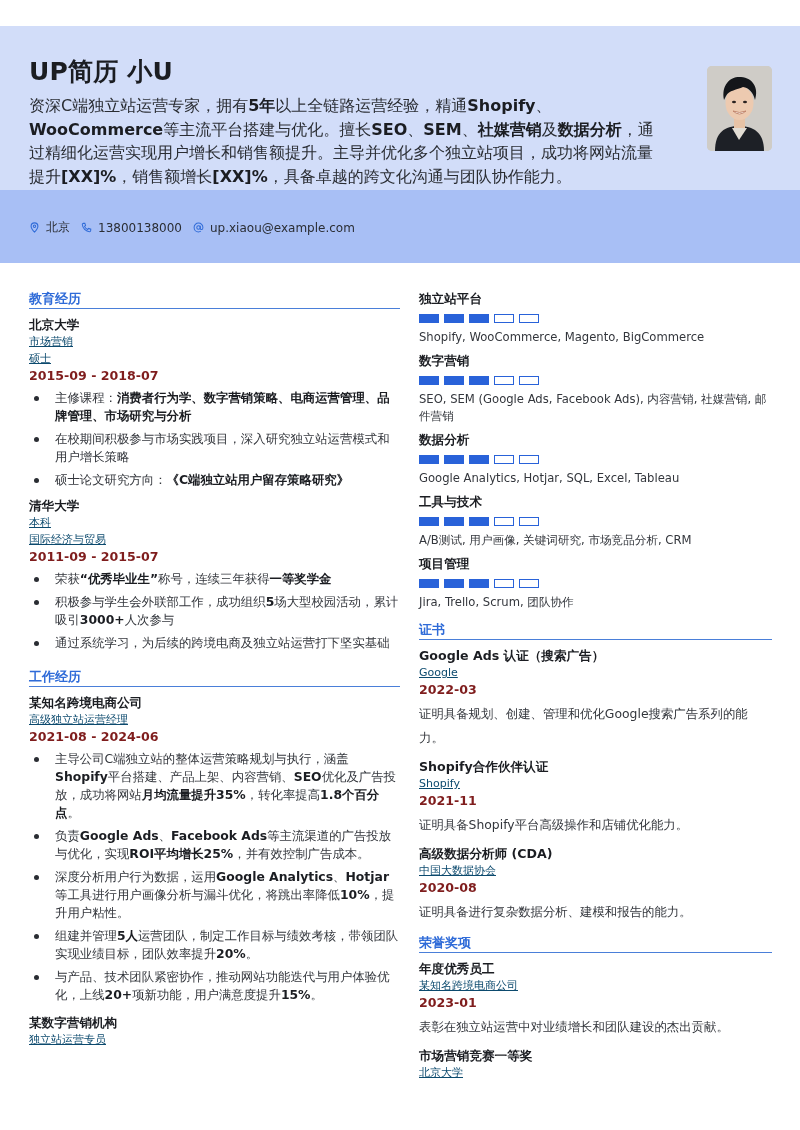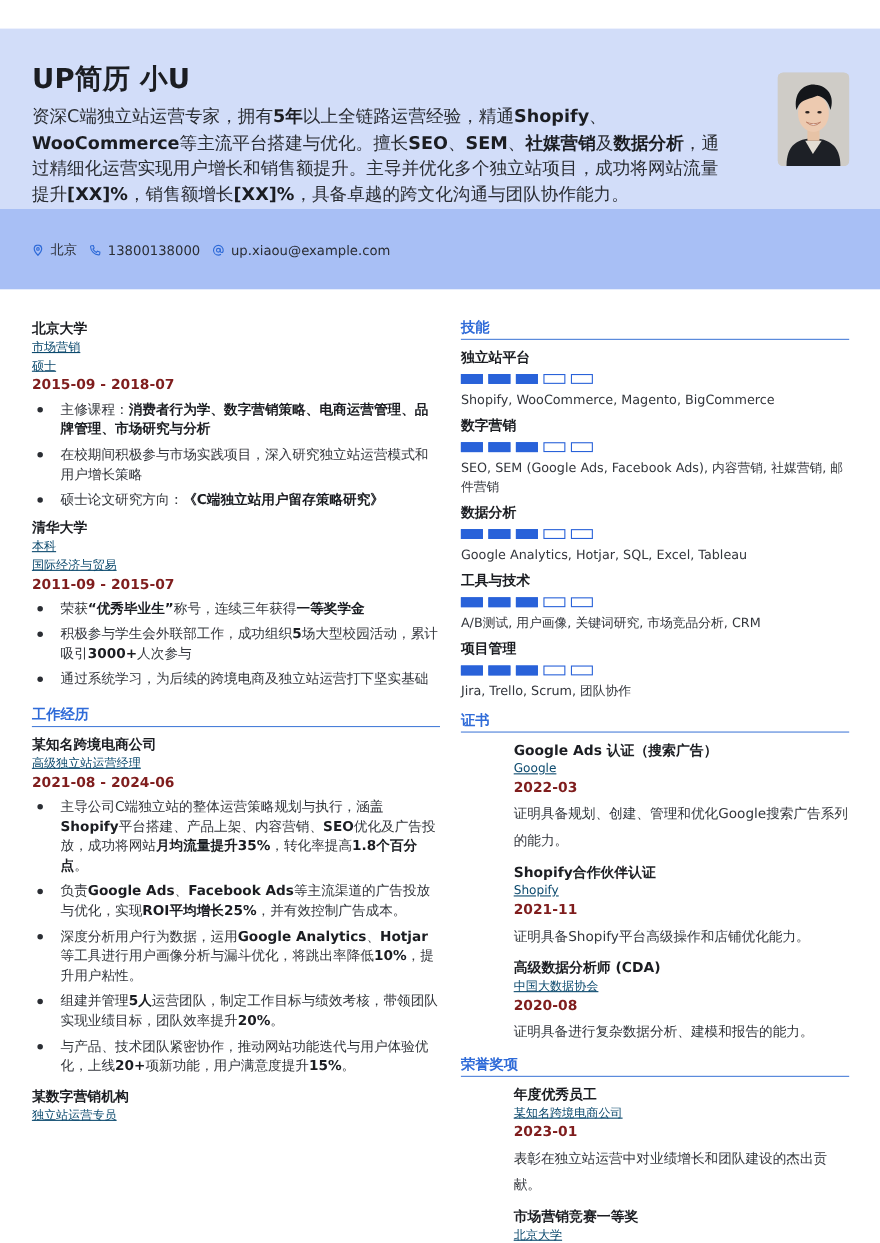"教育经历" div.sec-title { html: none -> <div>教育经历</div> }
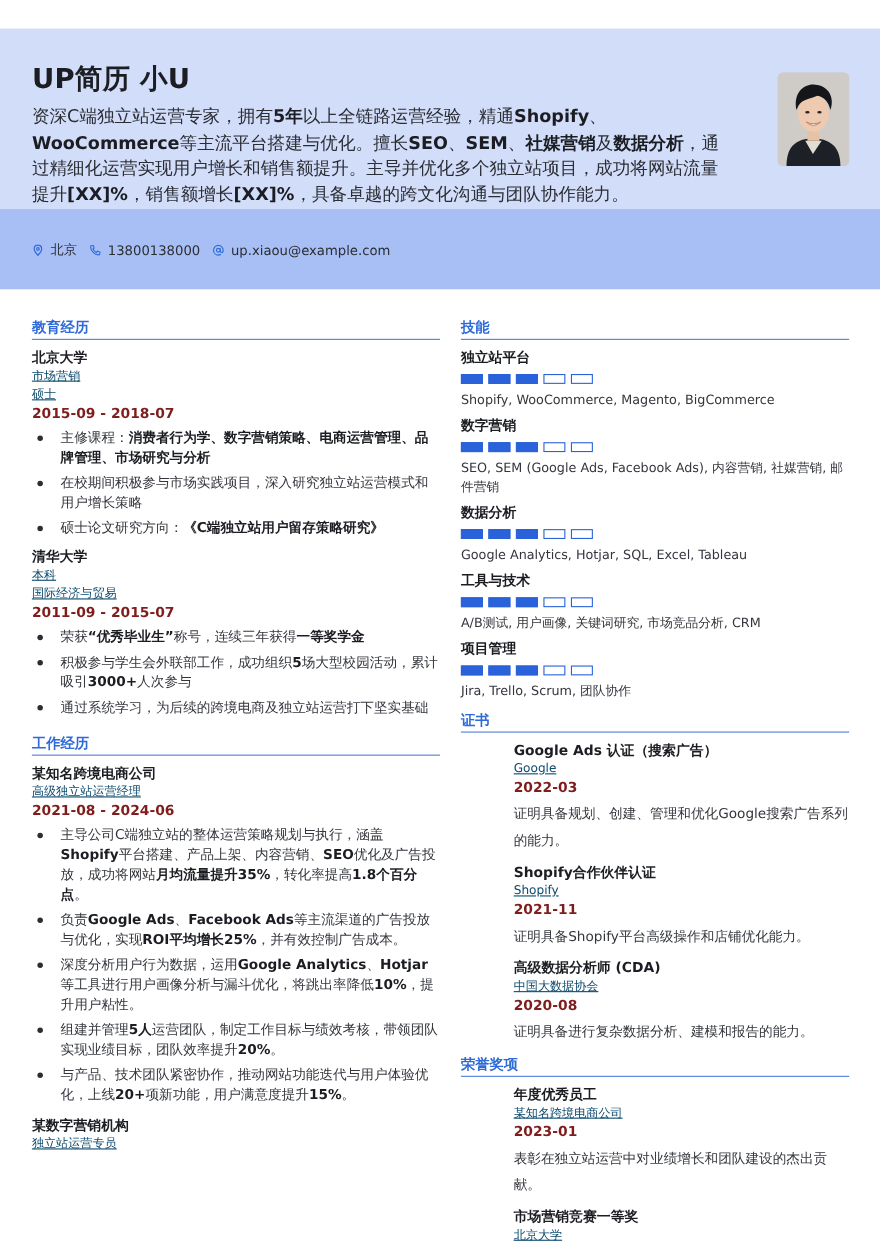"技能" div.sec-title { html: <div>技能</div> -> none }
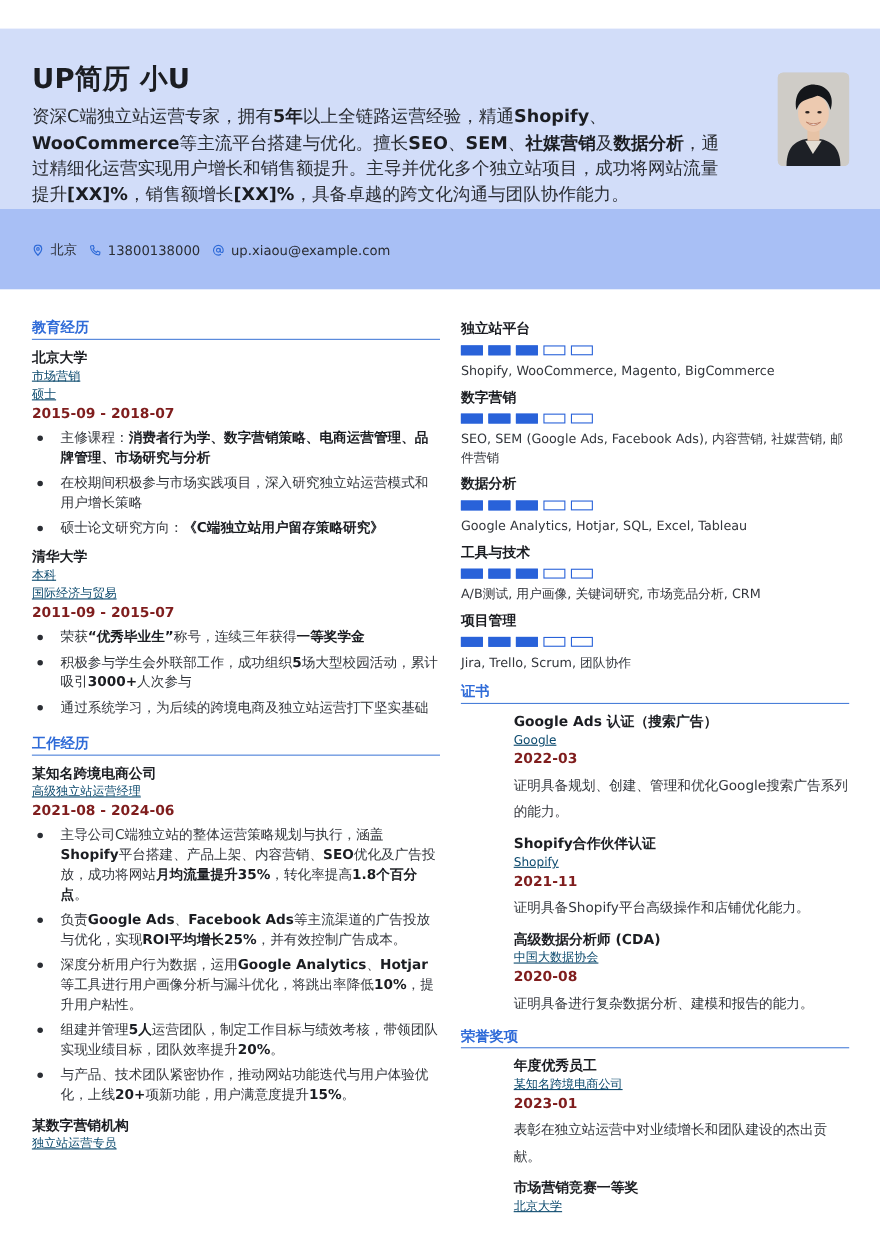"Google Ads 认证（搜索广告）" .cert { margin-left: 48px -> none }
